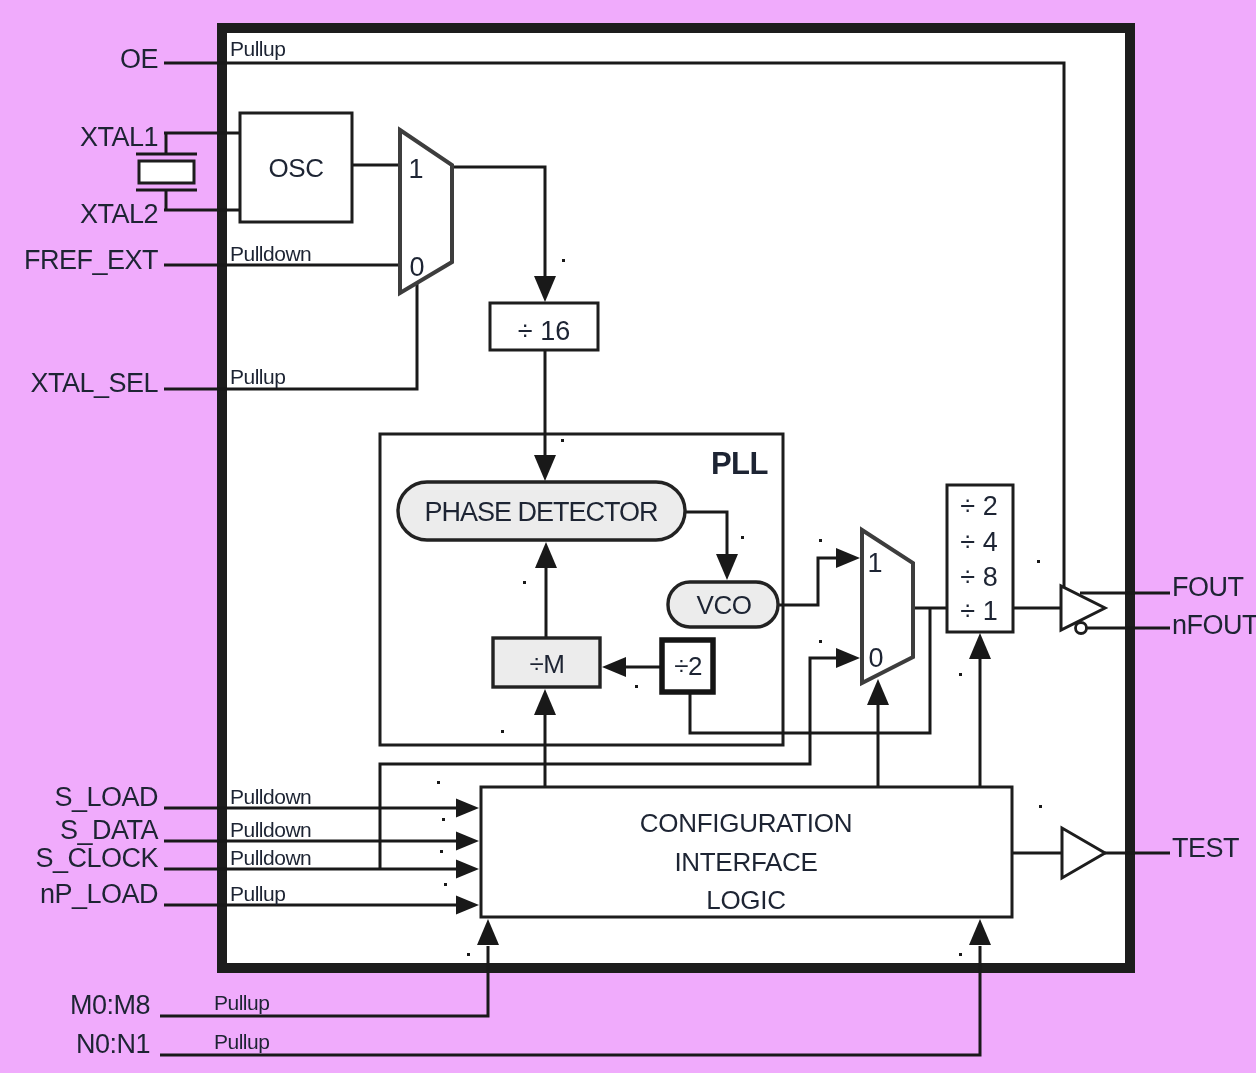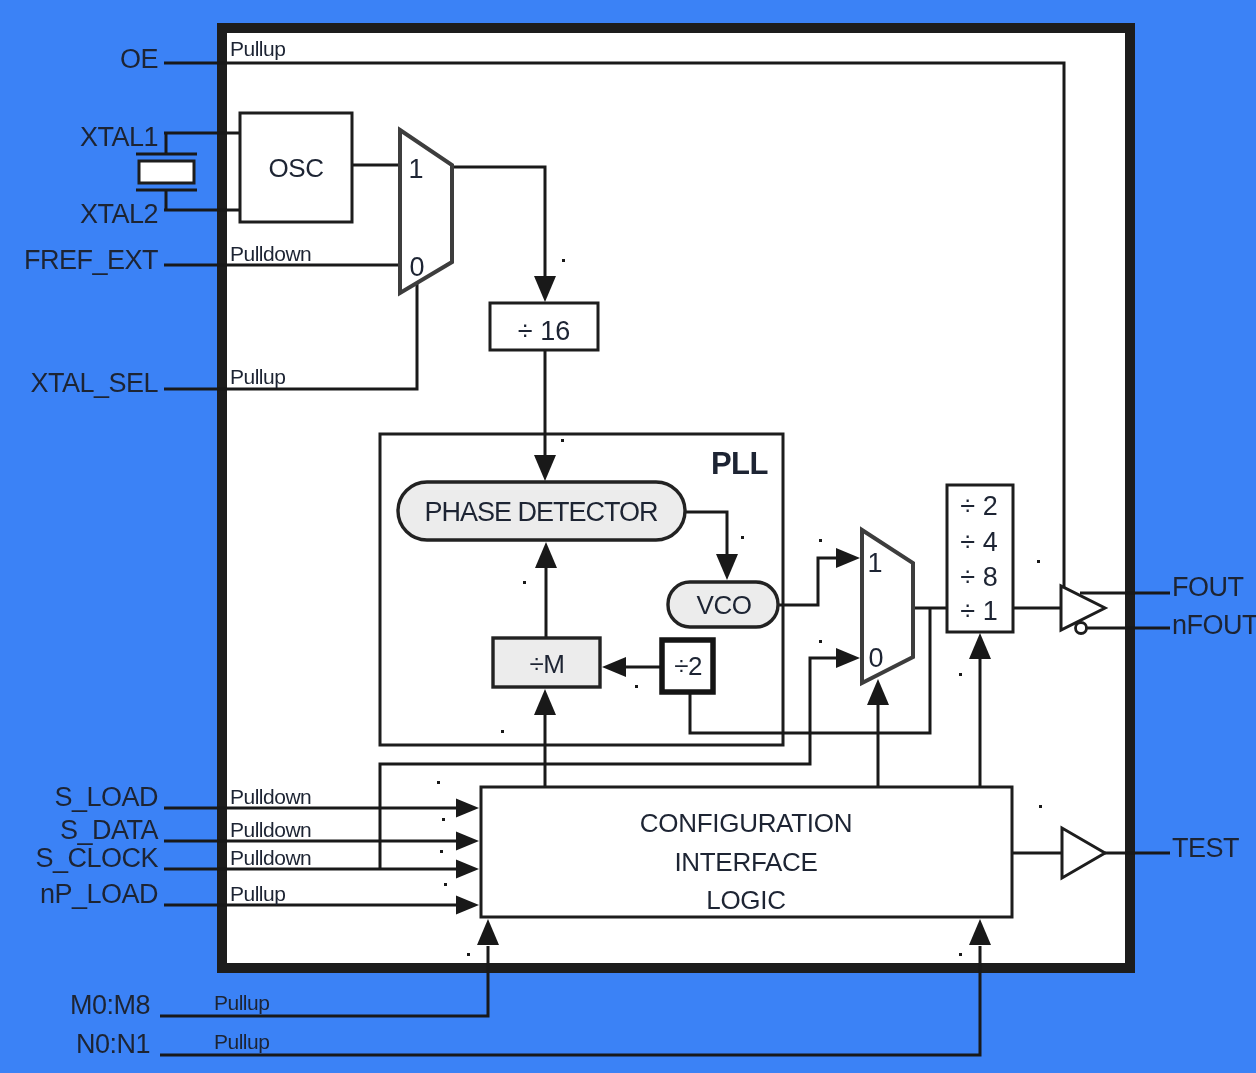"OE" .stage { background: #3b82f6 -> #f0abfc }
